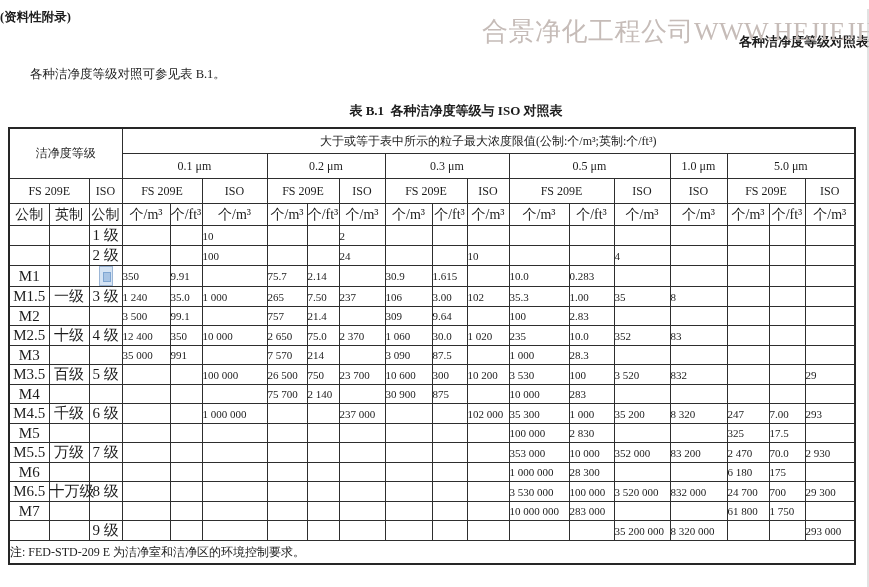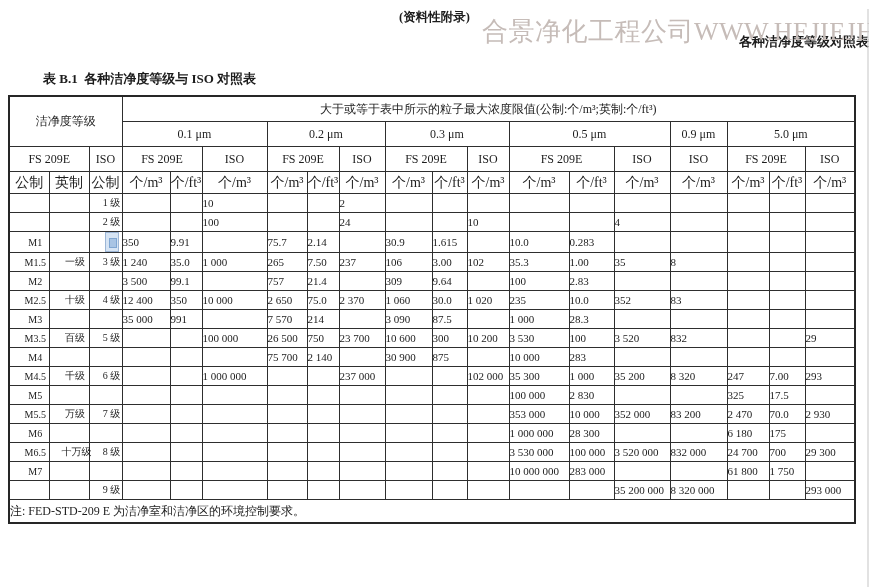"(资料性附录)" .h-sub { text-align: center -> none }
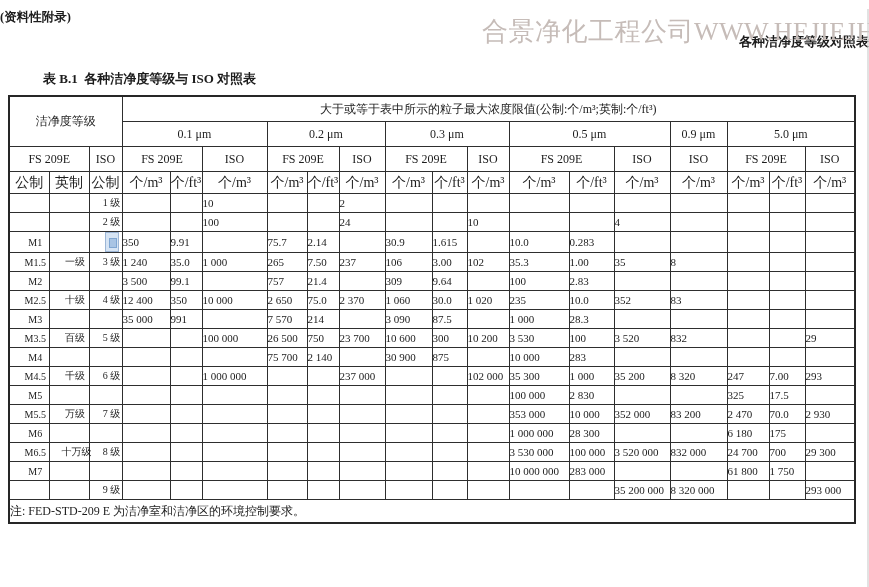"各种洁净度等级对照可参见表 B.1。" div.intro { html: none -> <div>各种洁净度等级对照可参见表 B.1。</div> }
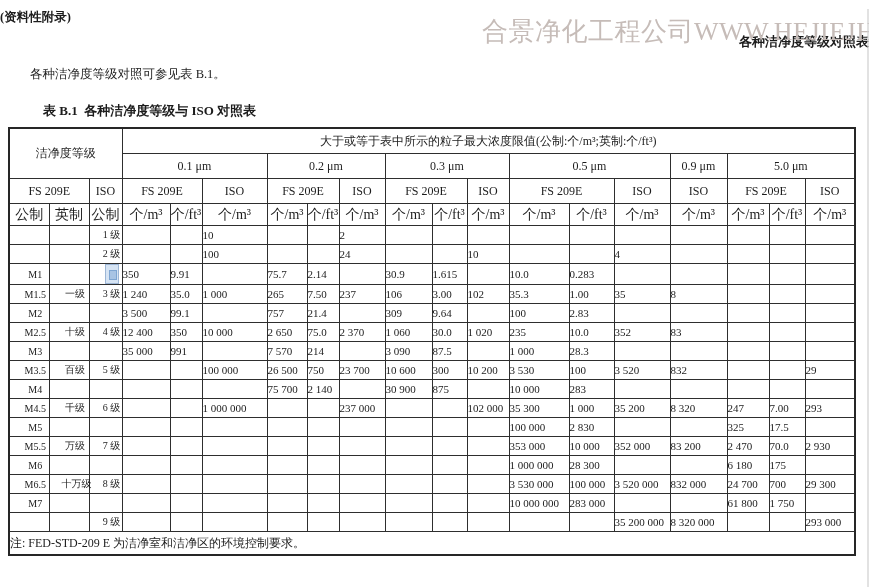"表 B.1 各种洁净度等级与 ISO 对照表" .tbl-title { text-align: left -> center }
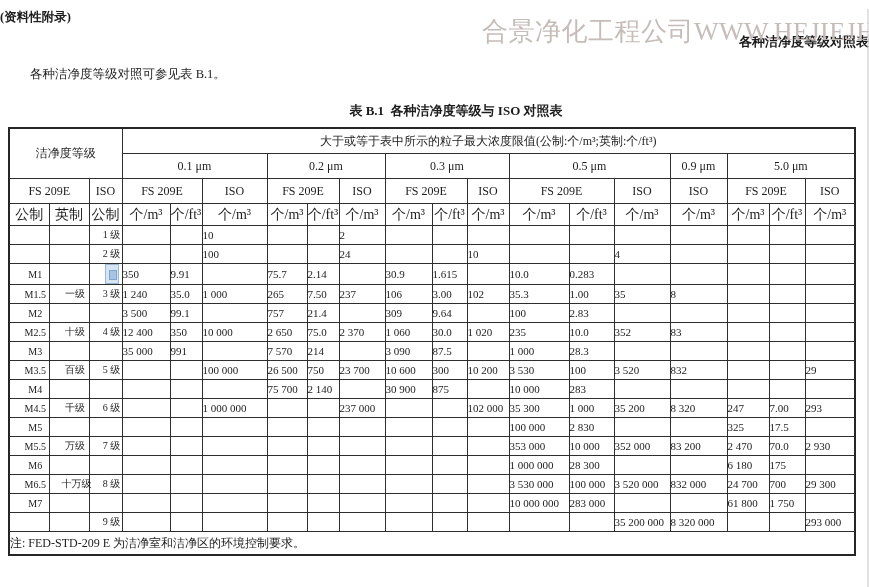"0.9 μm" th { text: 0.9 -> 1.0 }
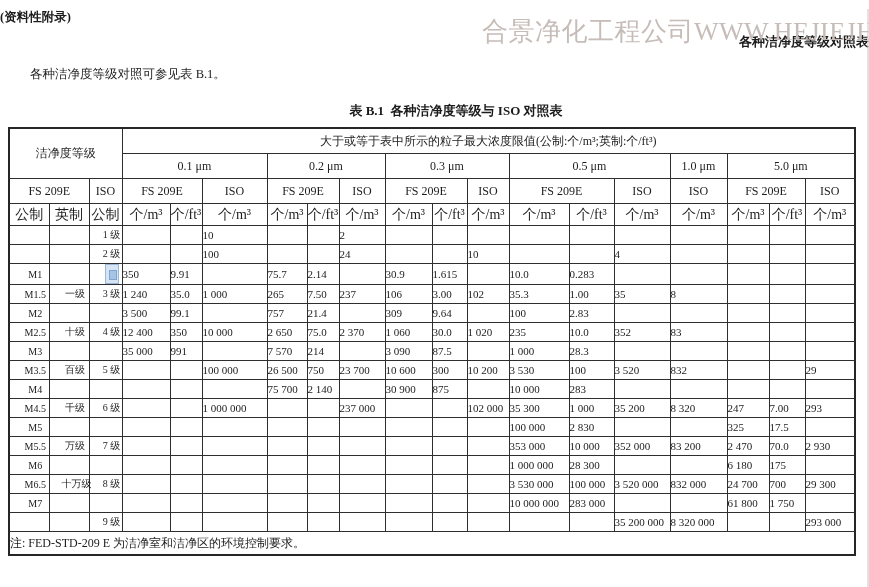"1 级" tbody td.lbl { font-size: 10px -> 15px; padding-left: 12px -> 0 }
